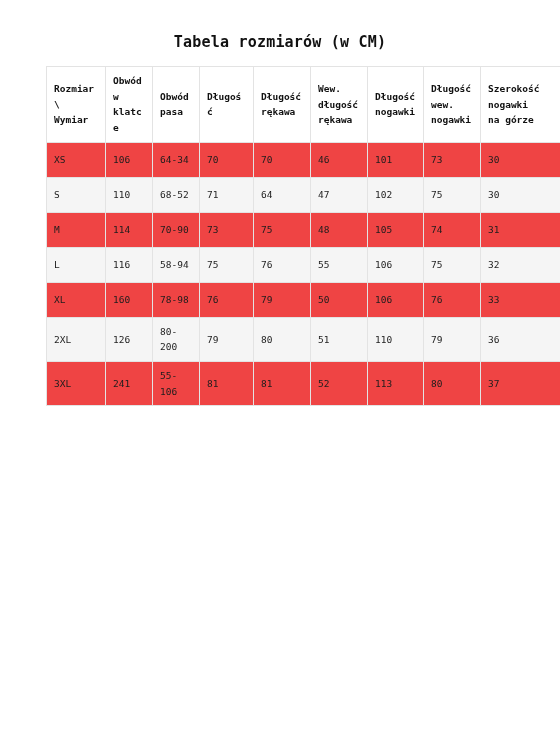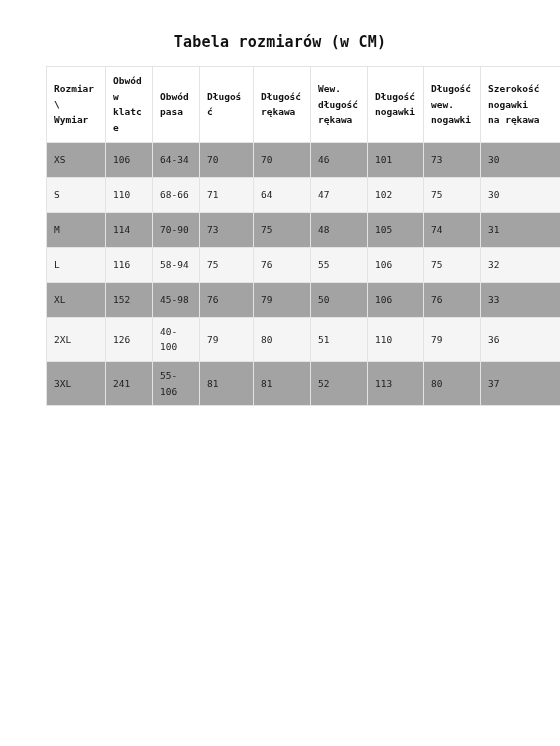"na rękawa" span.hdr-line { text: rękawa -> górze }
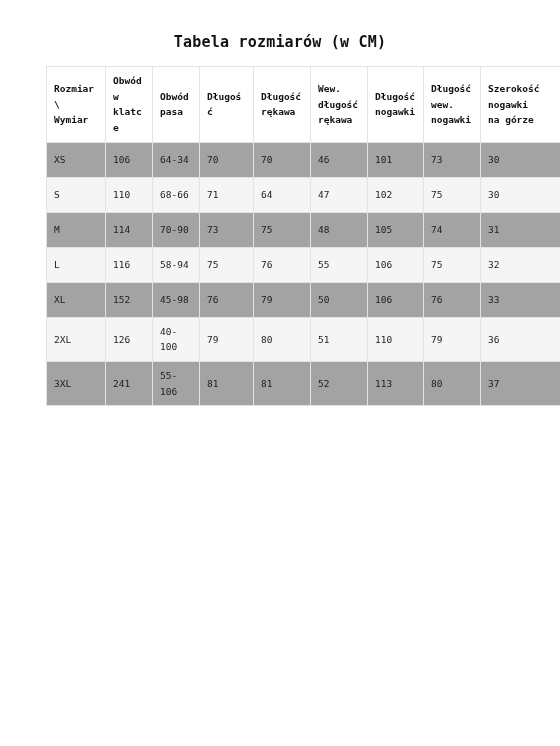"XS" table.size-table tbody tr.row-plain td { background: #a3a3a3 -> #ef4444 }
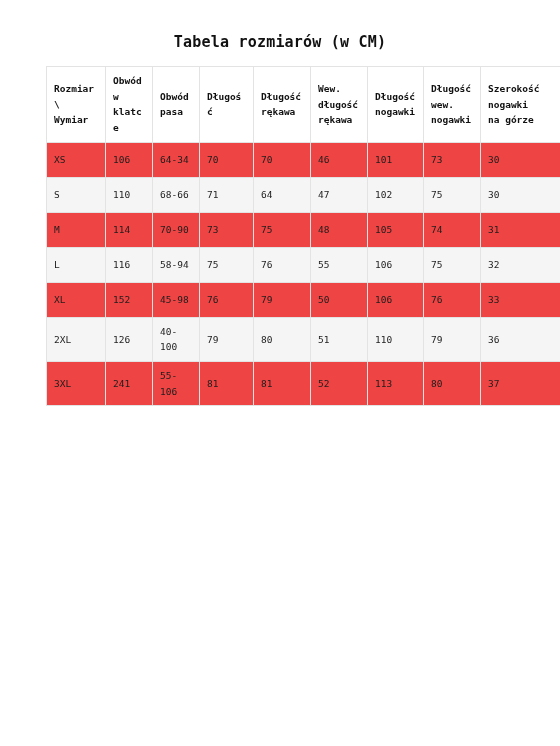"68-66" td { text: 68-66 -> 68-52 }
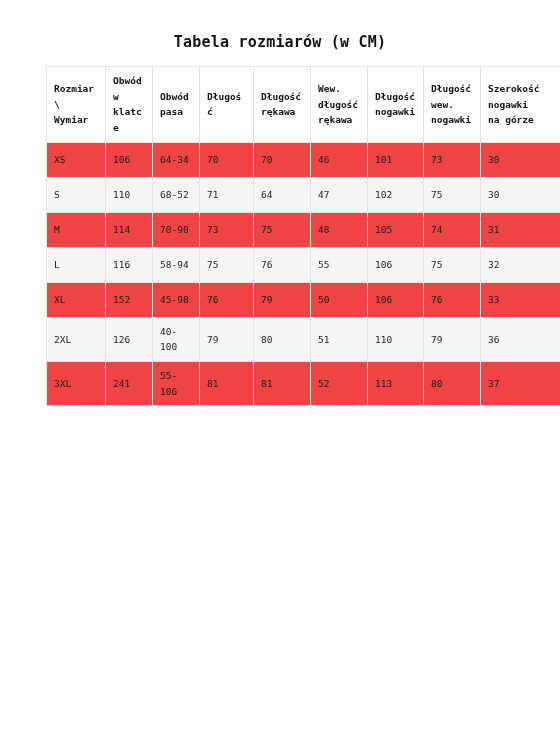"152" td { text: 152 -> 160 }
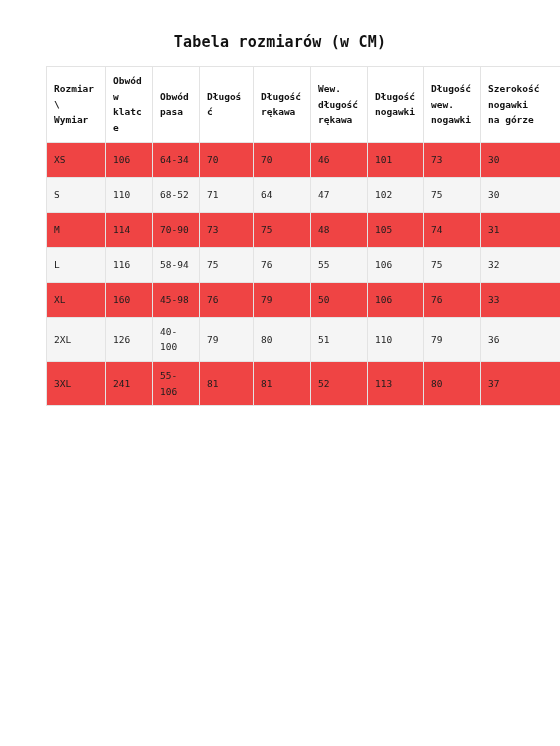"45-98" td { text: 45-98 -> 78-98 }
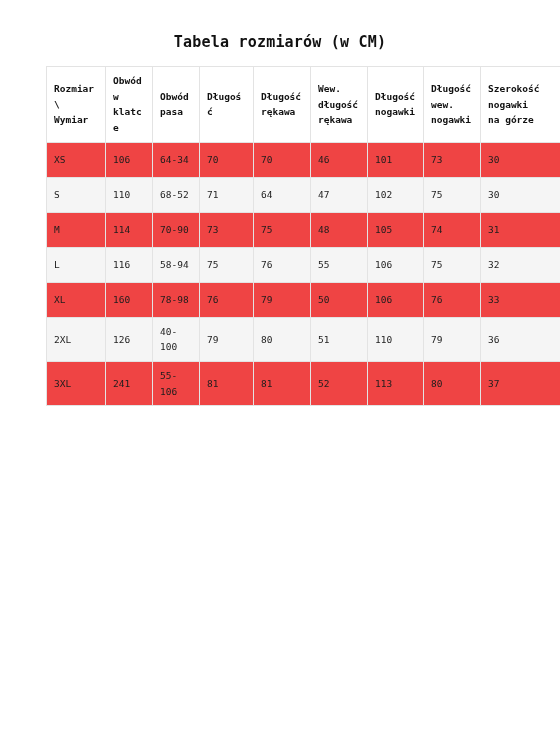"40-100" td { text: 40-100 -> 80-200 }
